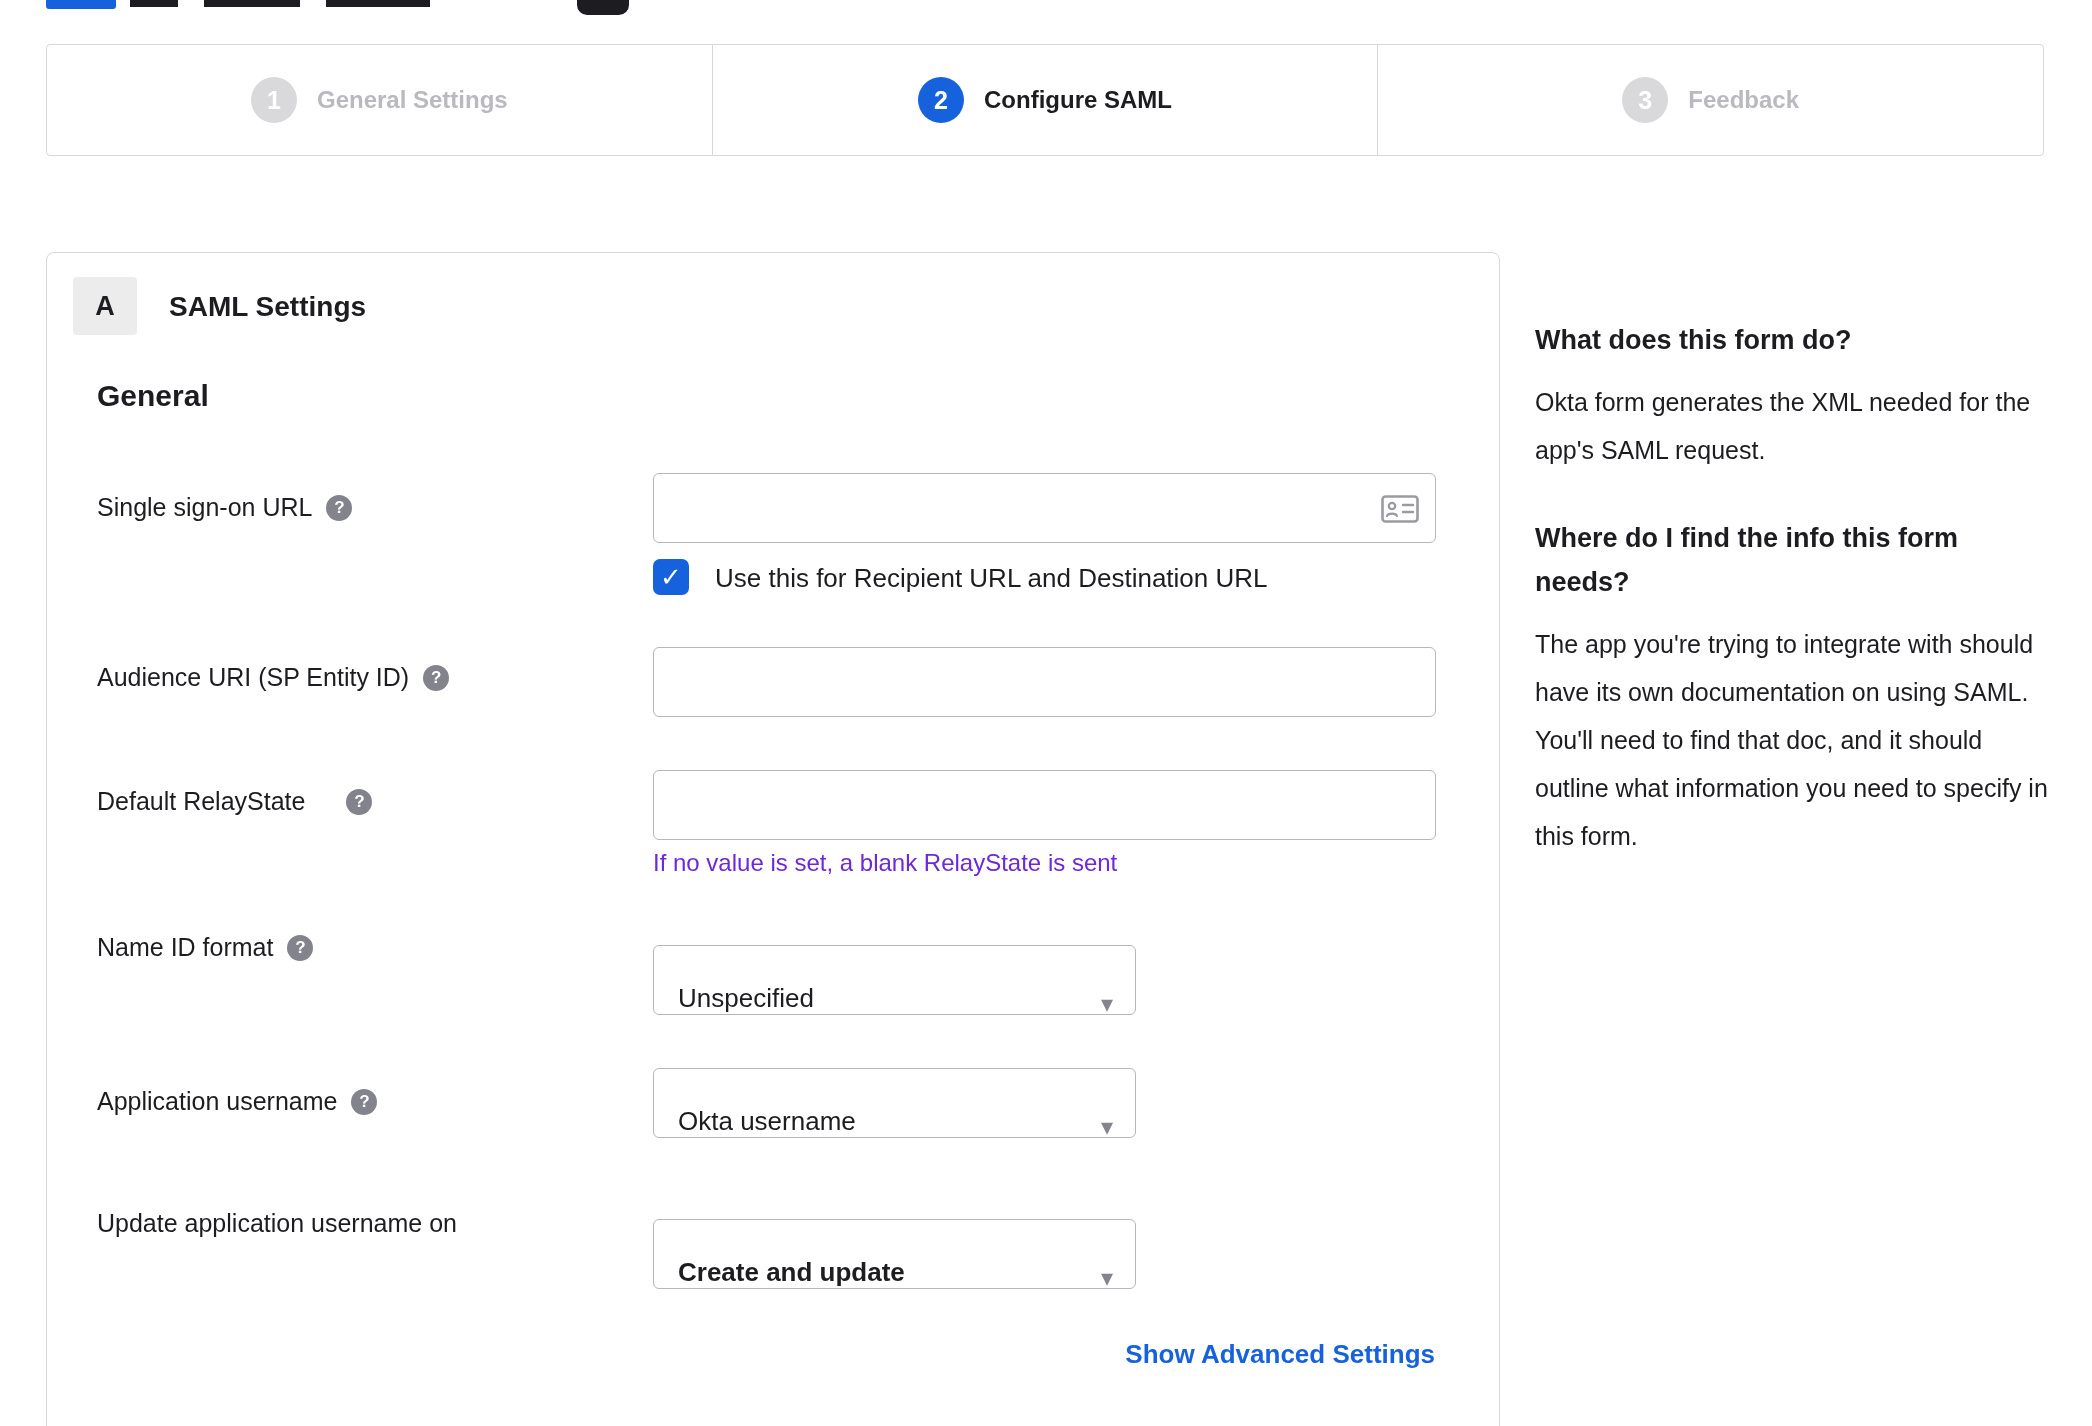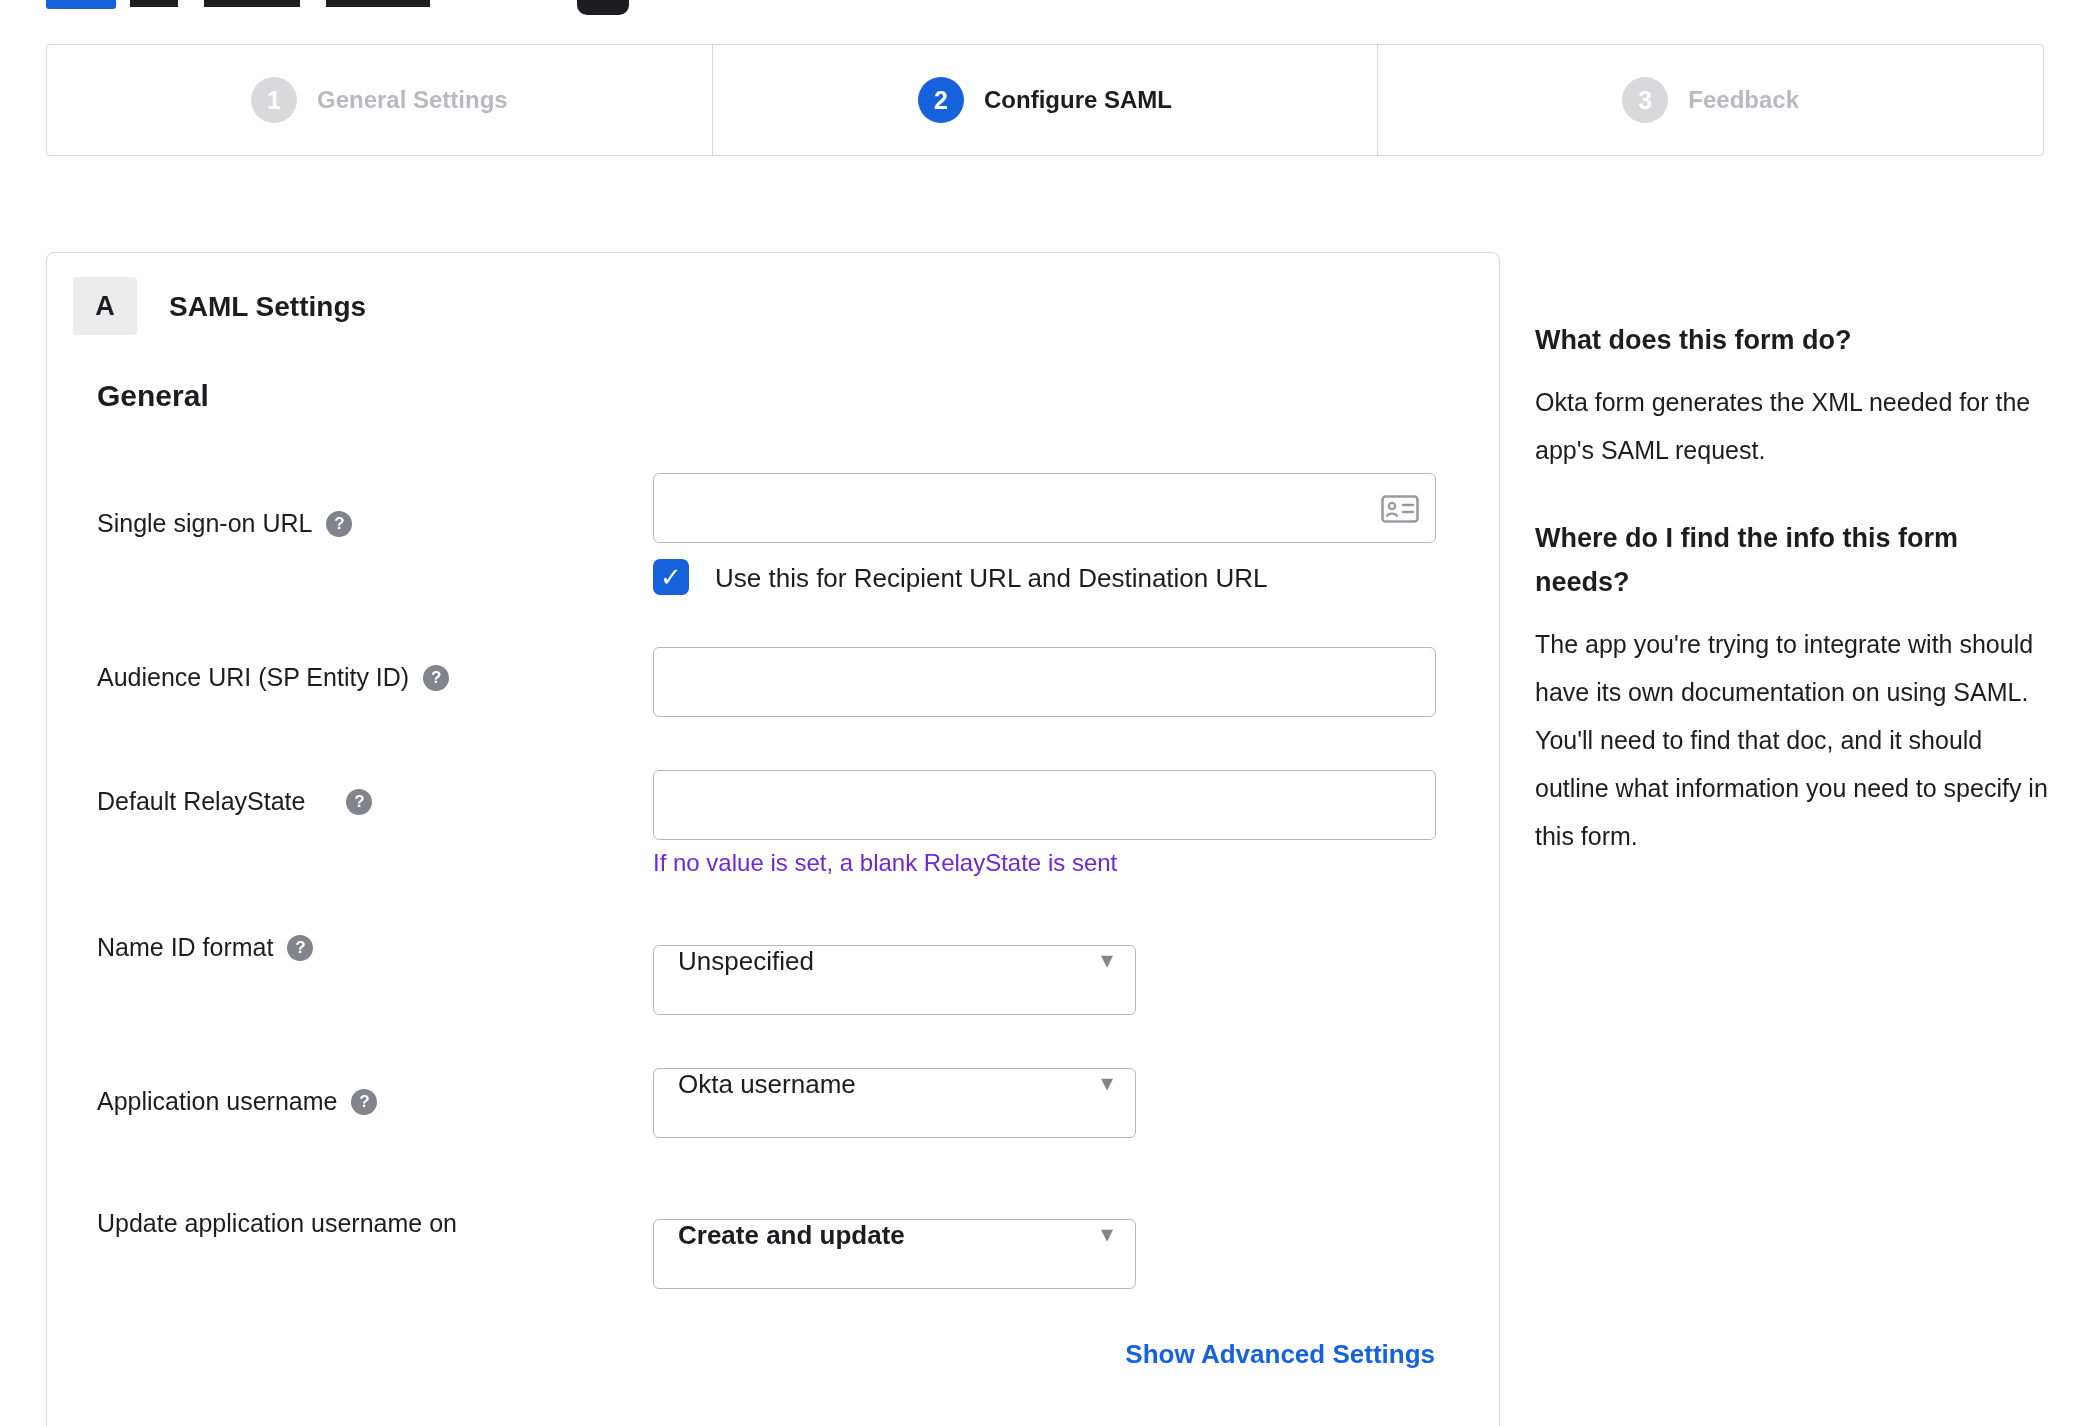"Single sign-on URL" #lbl-sso { top: 256px -> 240px }
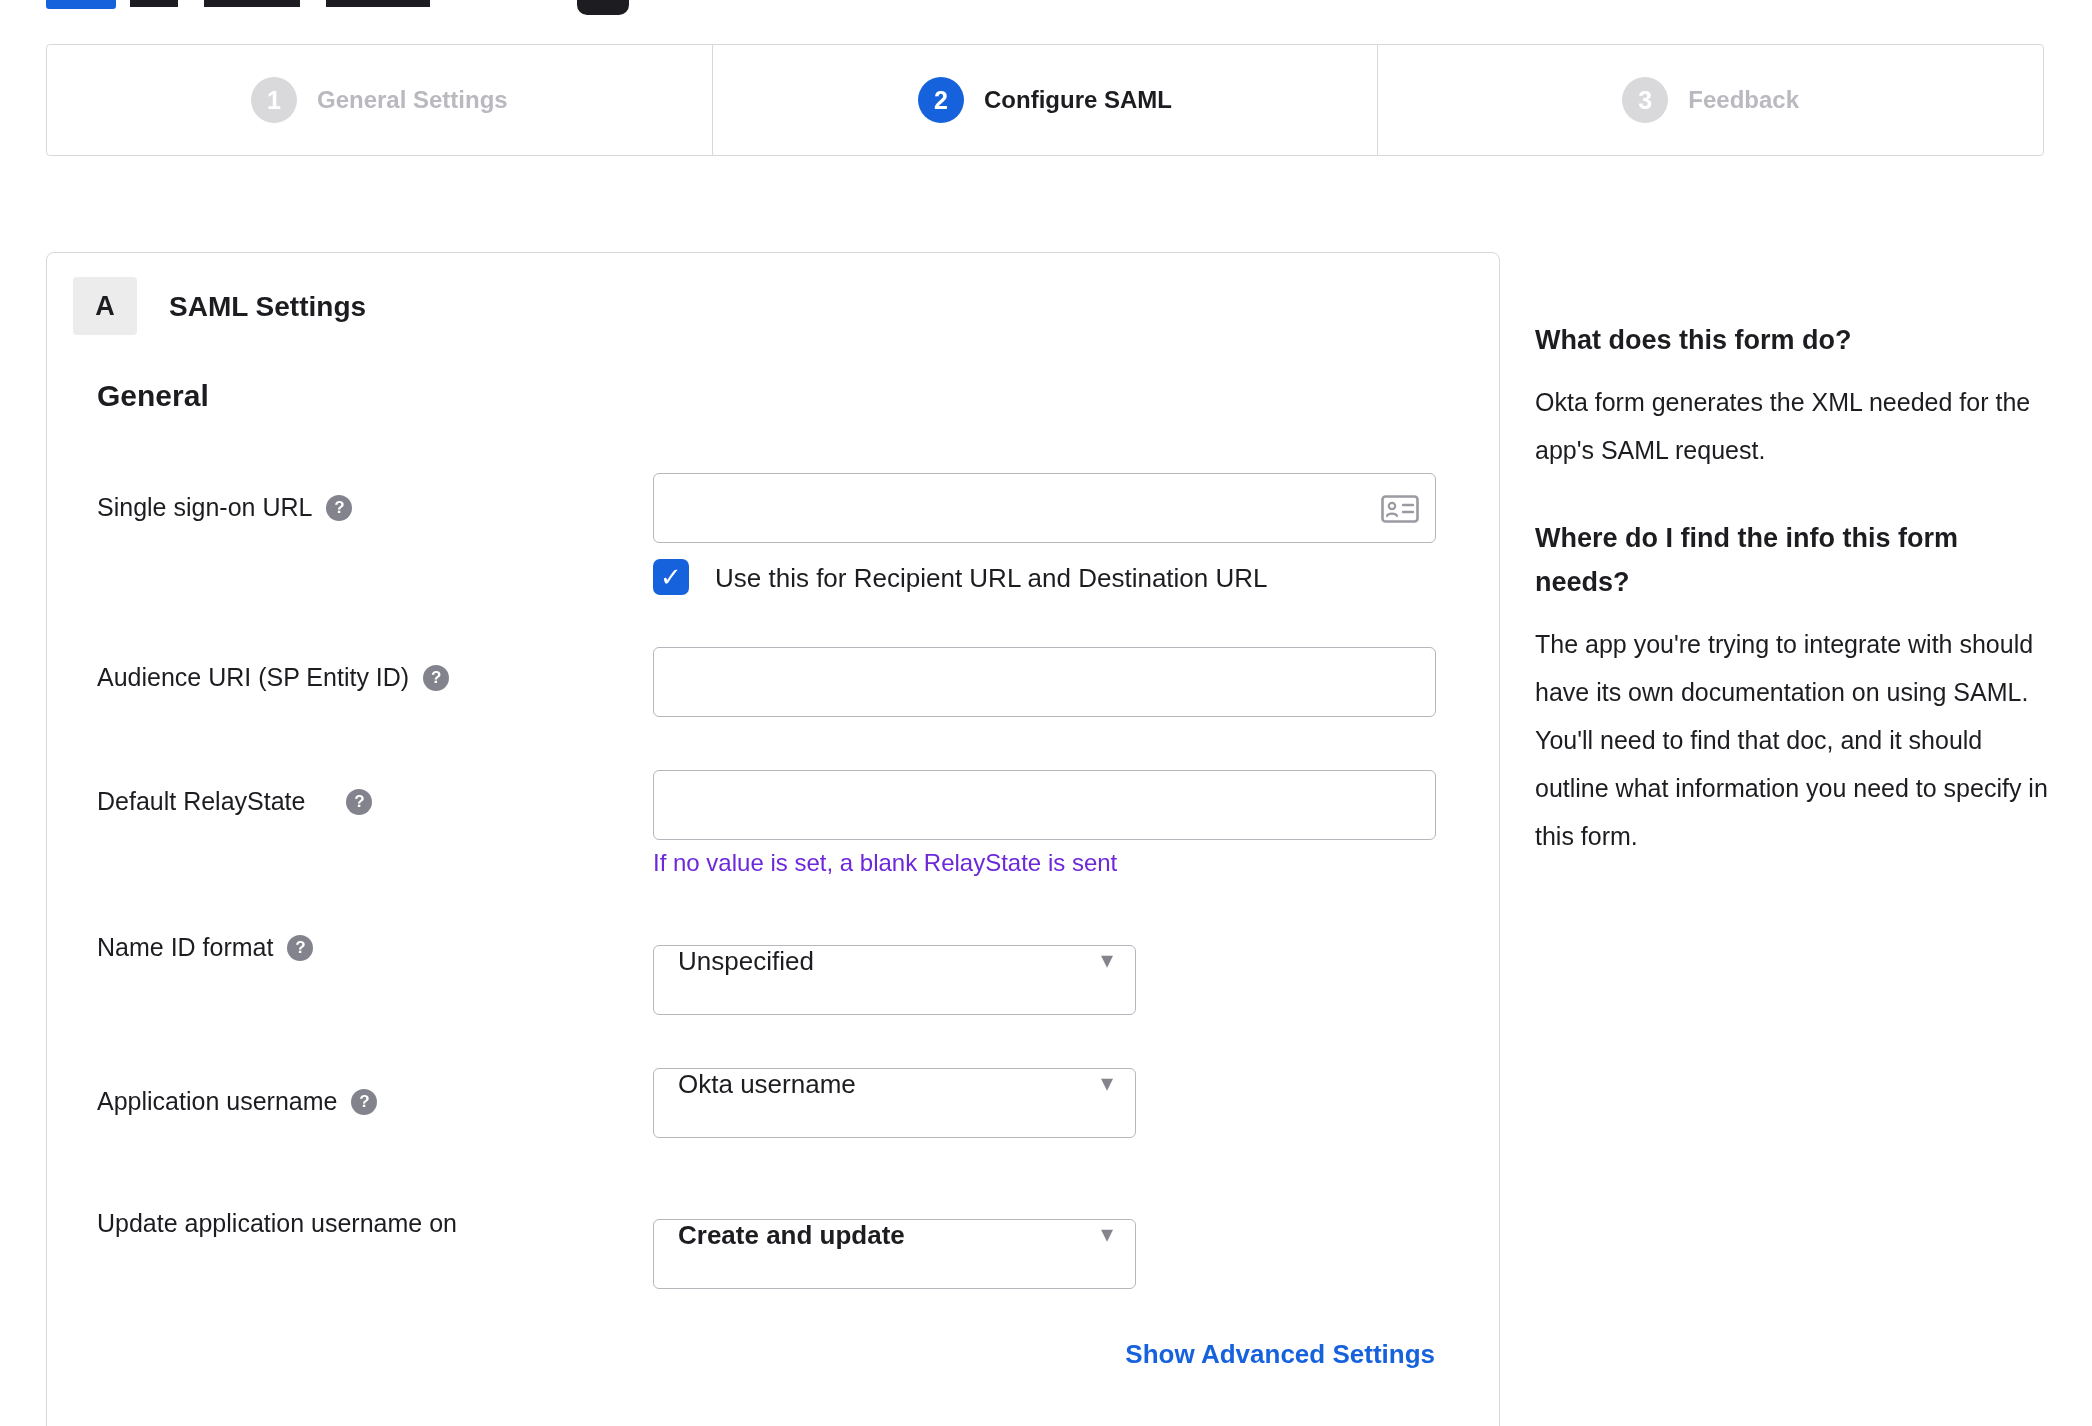"Unspecified" .select { align-items: flex-start -> flex-end }
